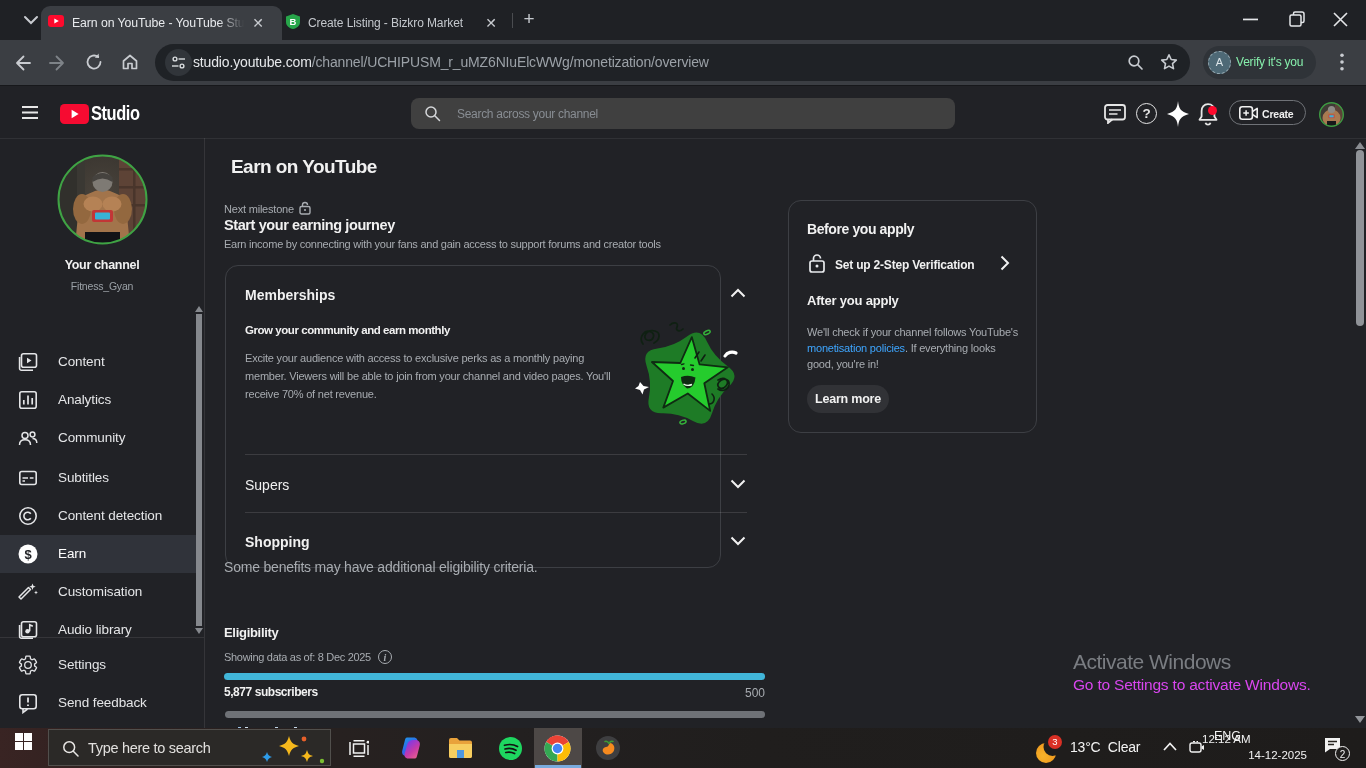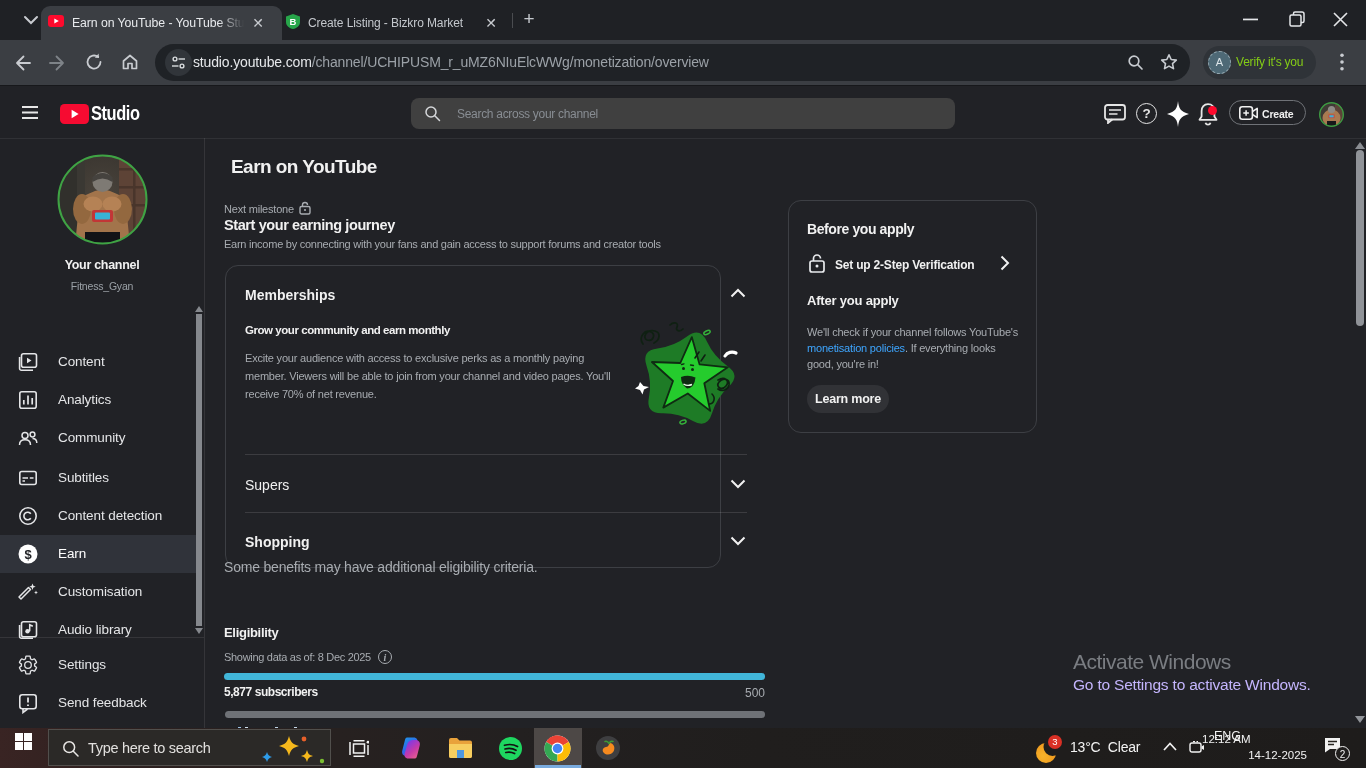"Verify it's you" #verify .tx { color: #84cc16 -> #86efac }
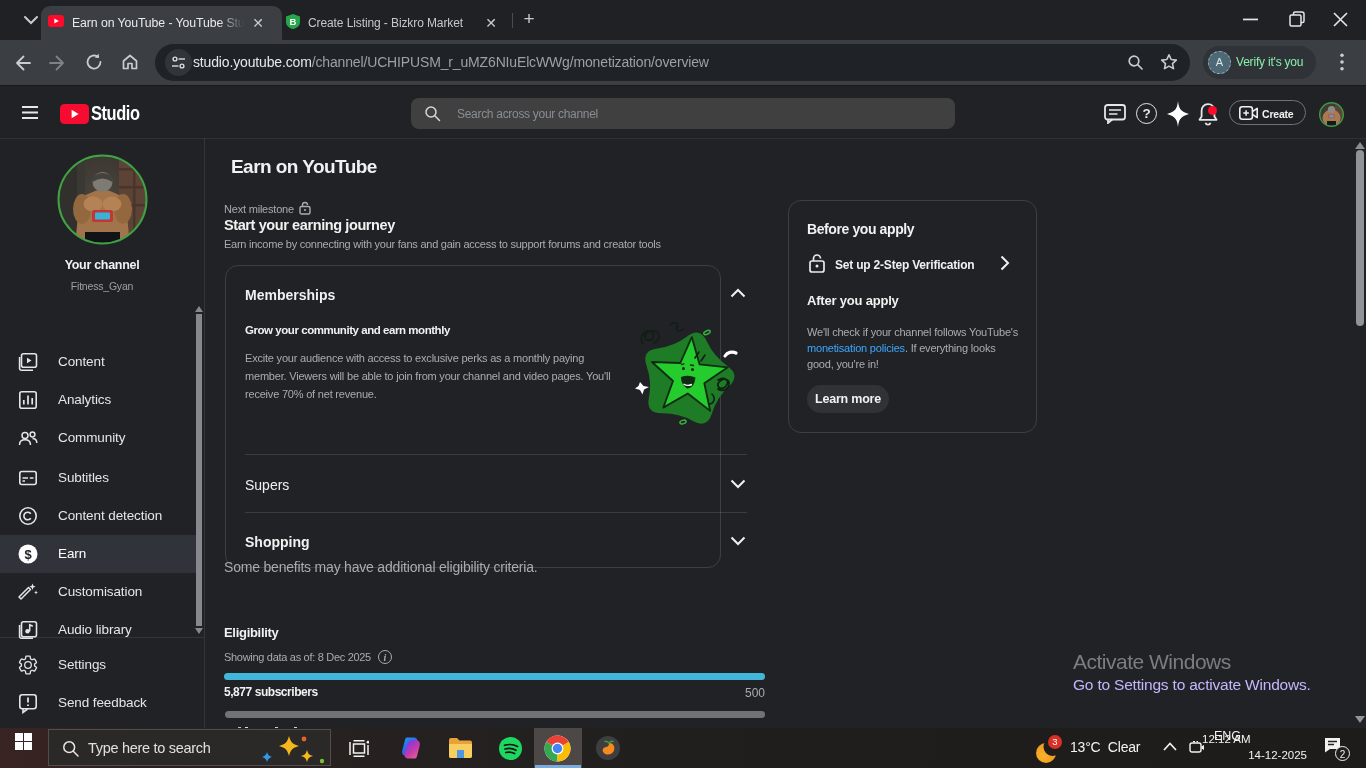"Go to Settings to activate" div.abs { color: #c4b5fd -> #d946ef }
